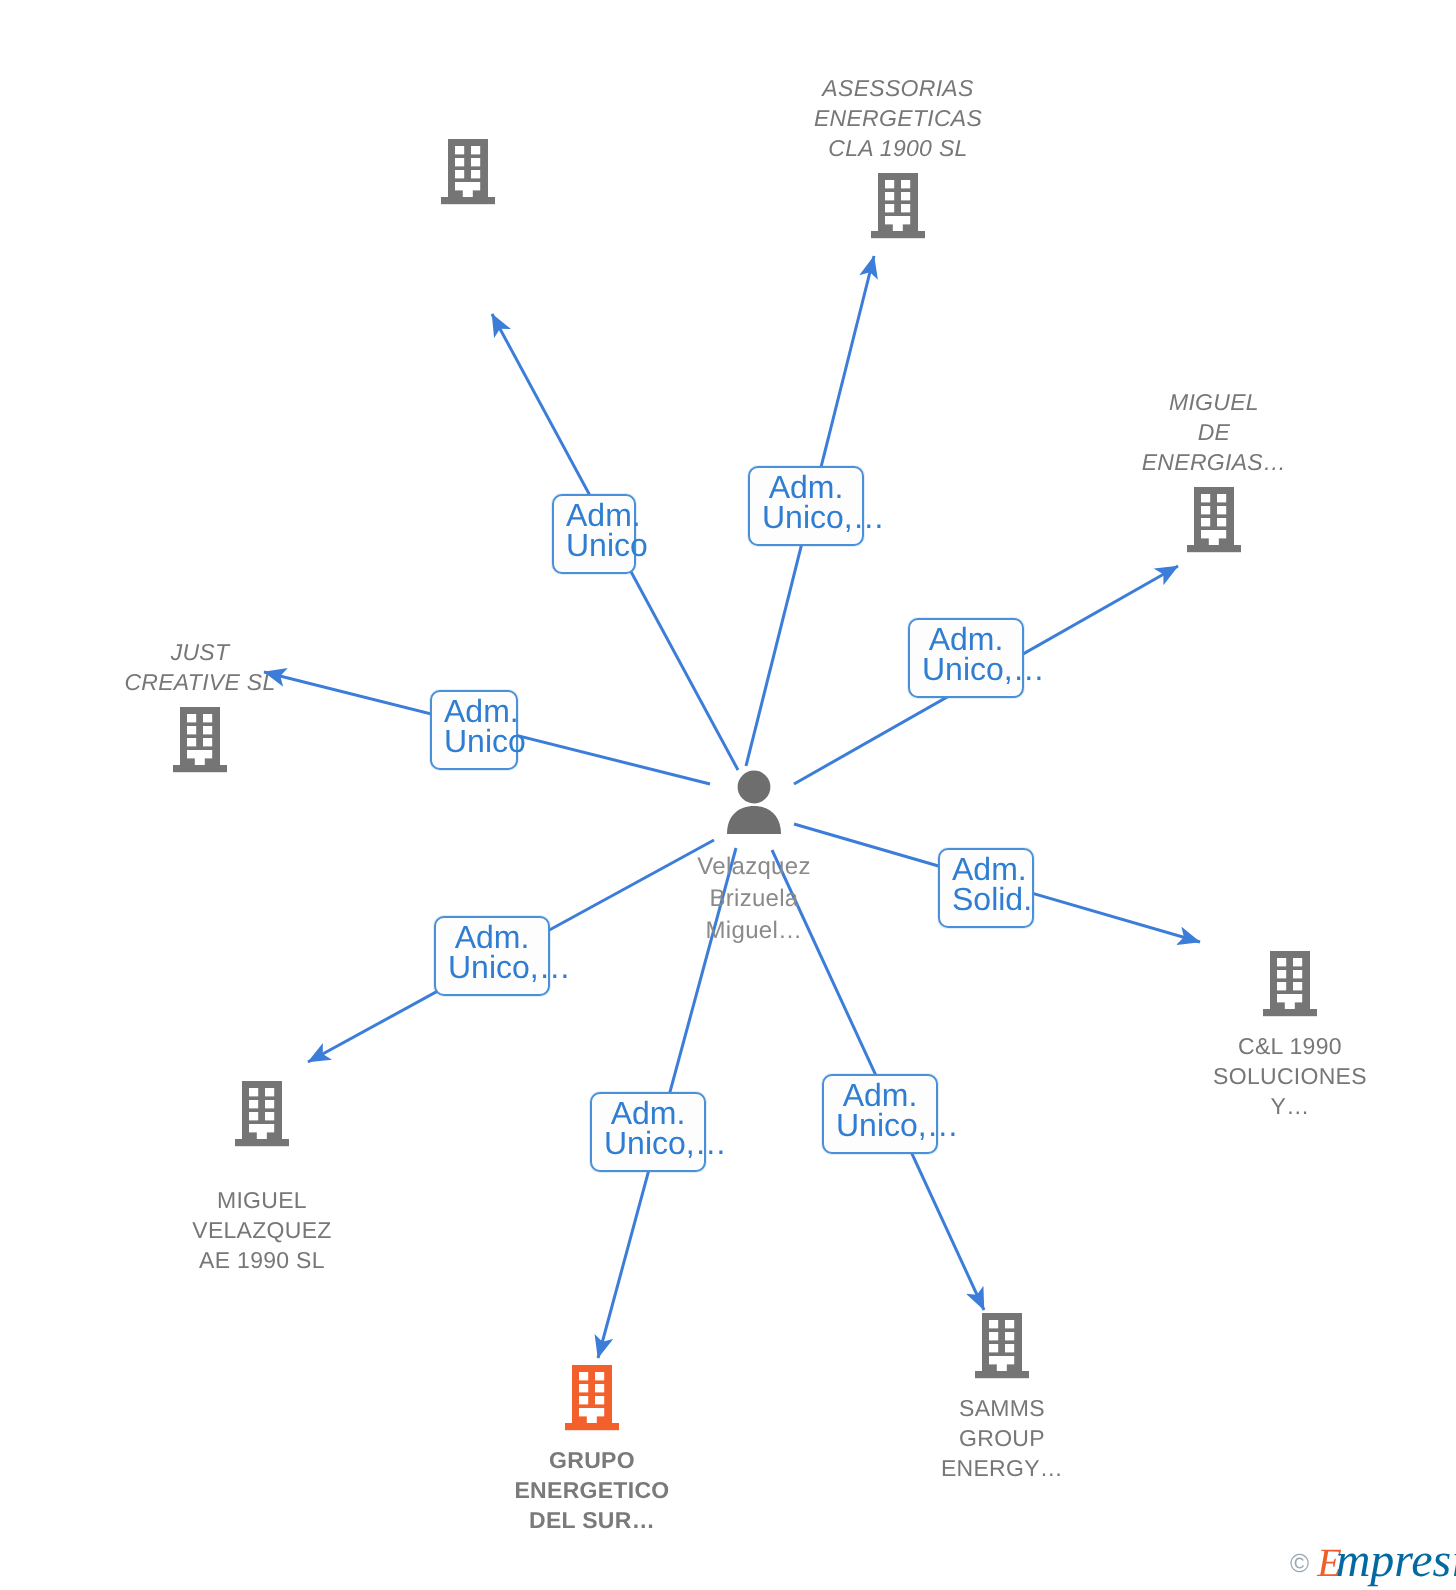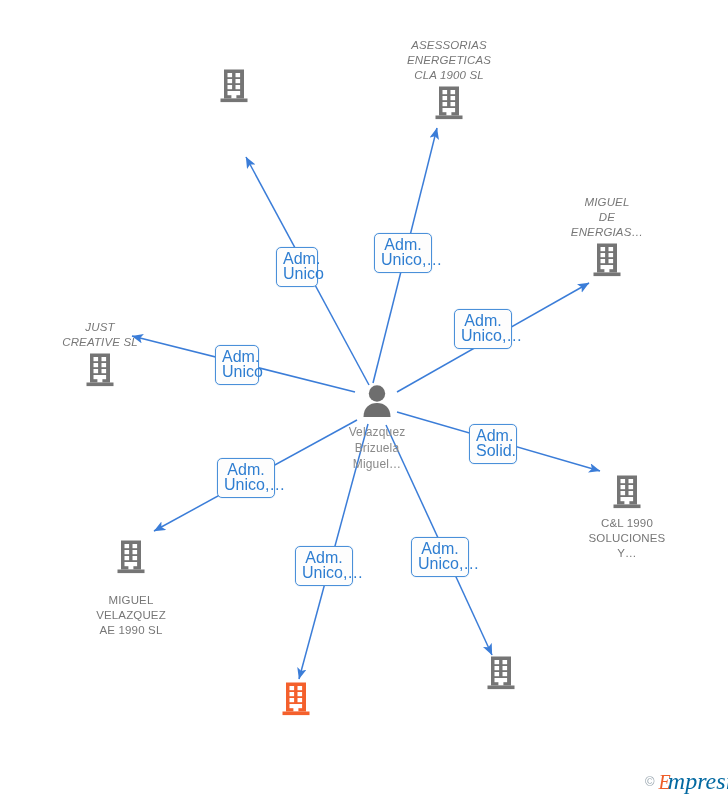"C&L 1990" div.node { left: 627px -> 645px }
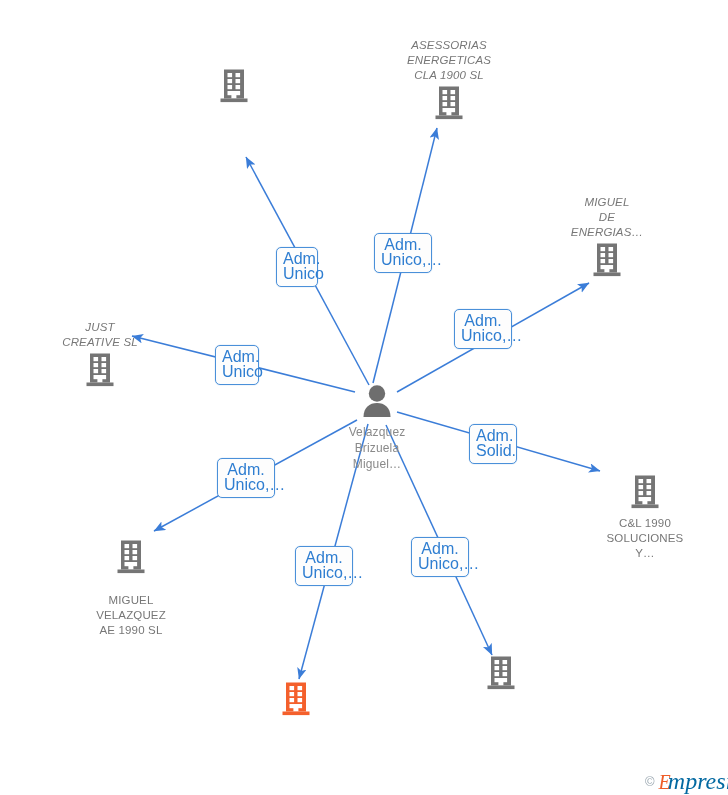"SAMMS" span.node-label { html: none -> <span>SAMMS GROUP ENERGY…</span> }
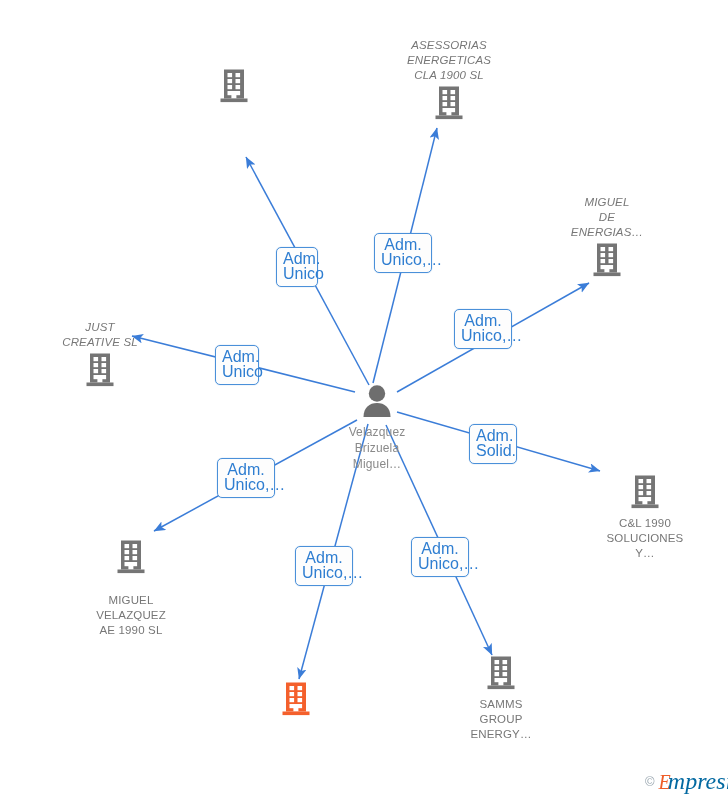"GRUPO" span.node-label { html: none -> <span>GRUPO ENERGETICO DEL SUR…</span> }
